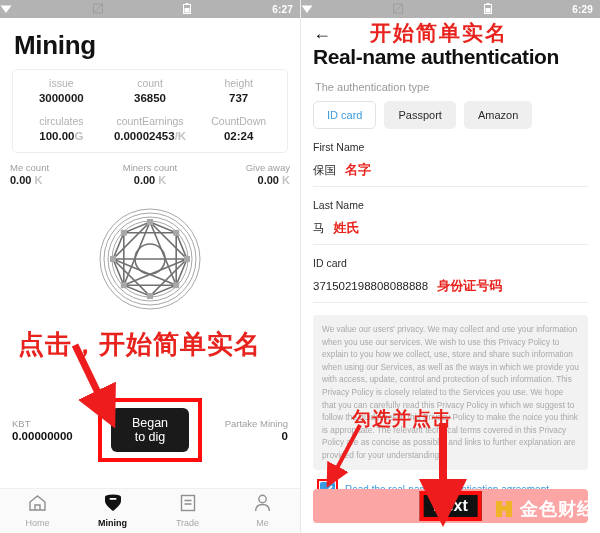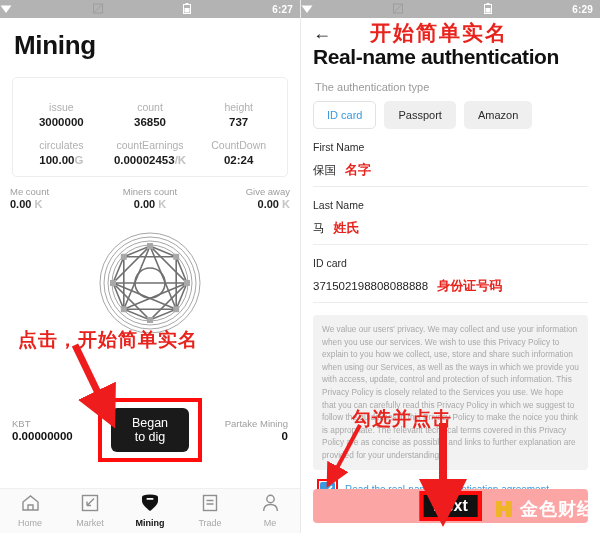"issue" .stat-card { margin: 16px 12px 0 12px -> 8px 12px 0 12px; padding: 23px 4px 10px 4px -> 7px 4px 10px 4px }
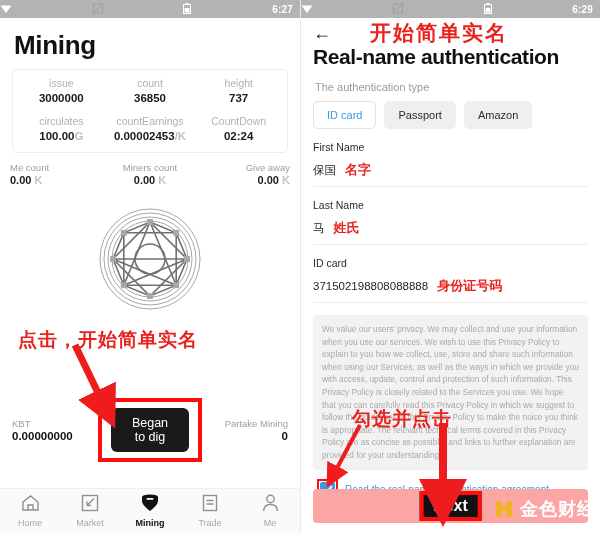"点击，开始简单实名" .anno-left-top { font-size: 19px -> 26px }
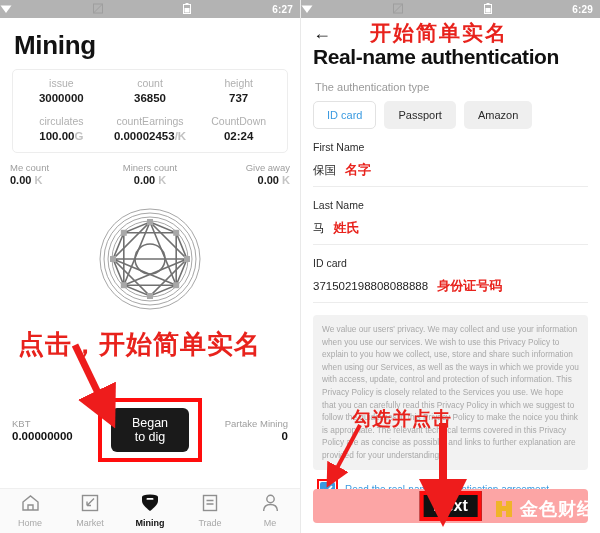"Market" div.nav-item { html: <div> <span> <svg> <rect></rect> <path></path> </svg> </span> <span>Market</span> </div> -> none }
